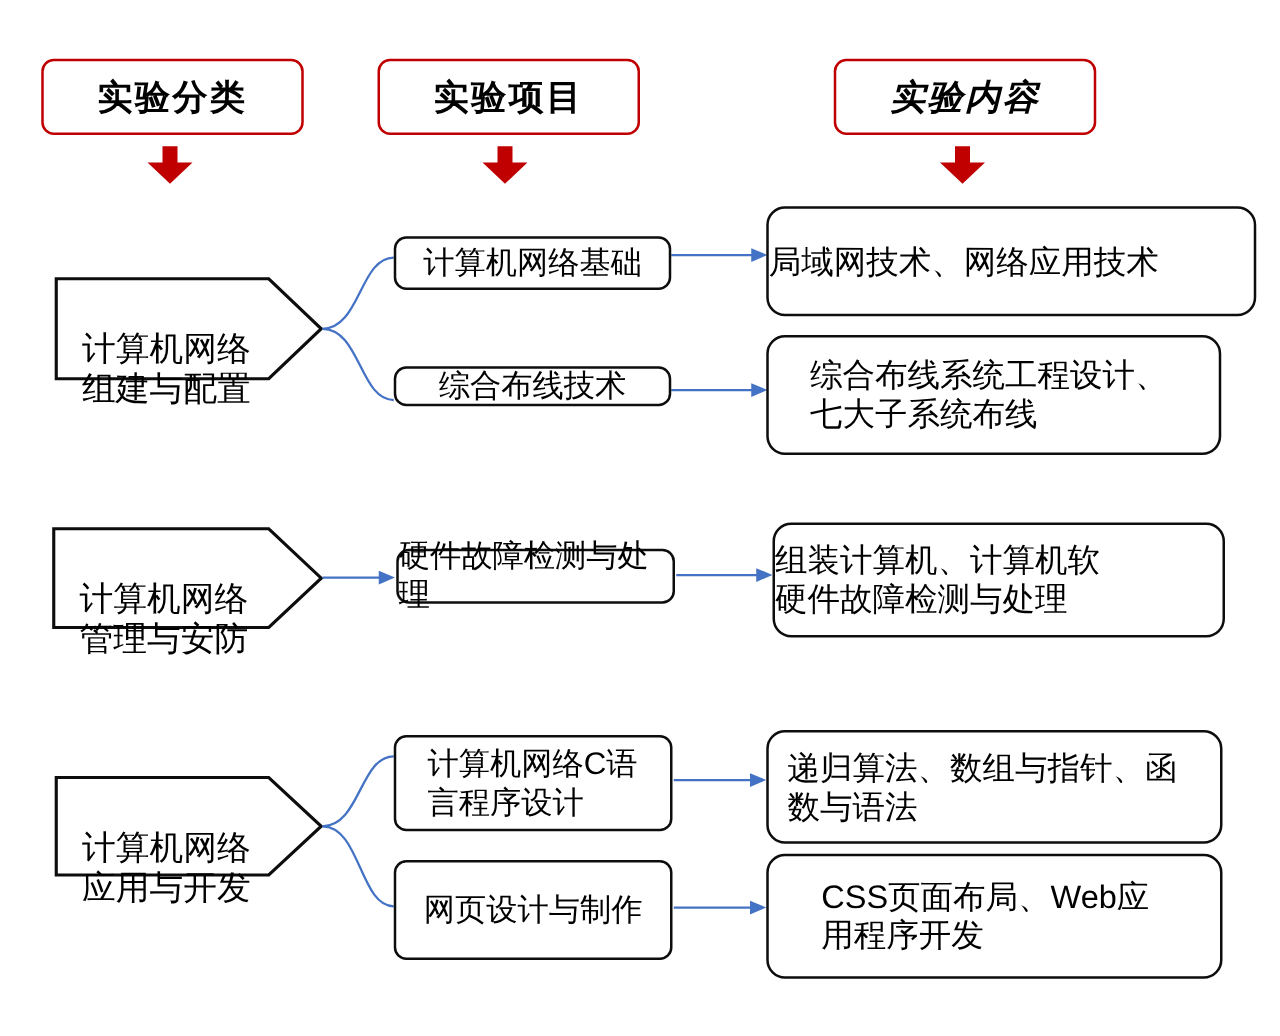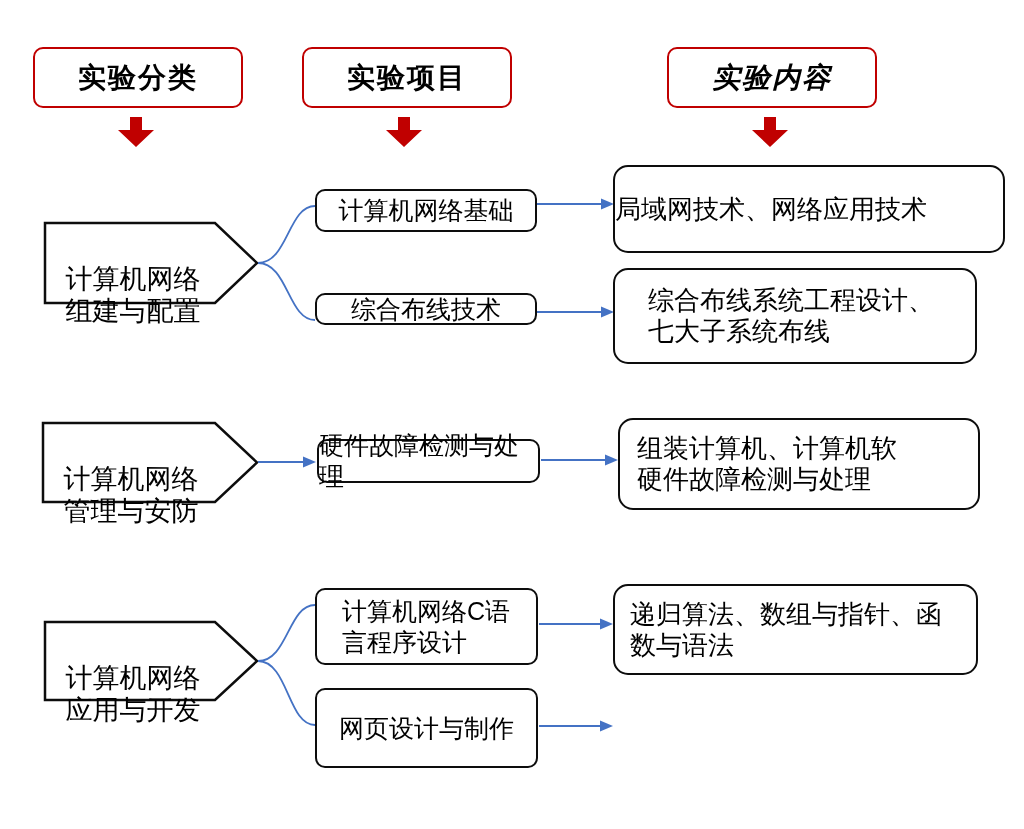"组装计算机、计算机软" #r3 { padding-left: 17px -> none }
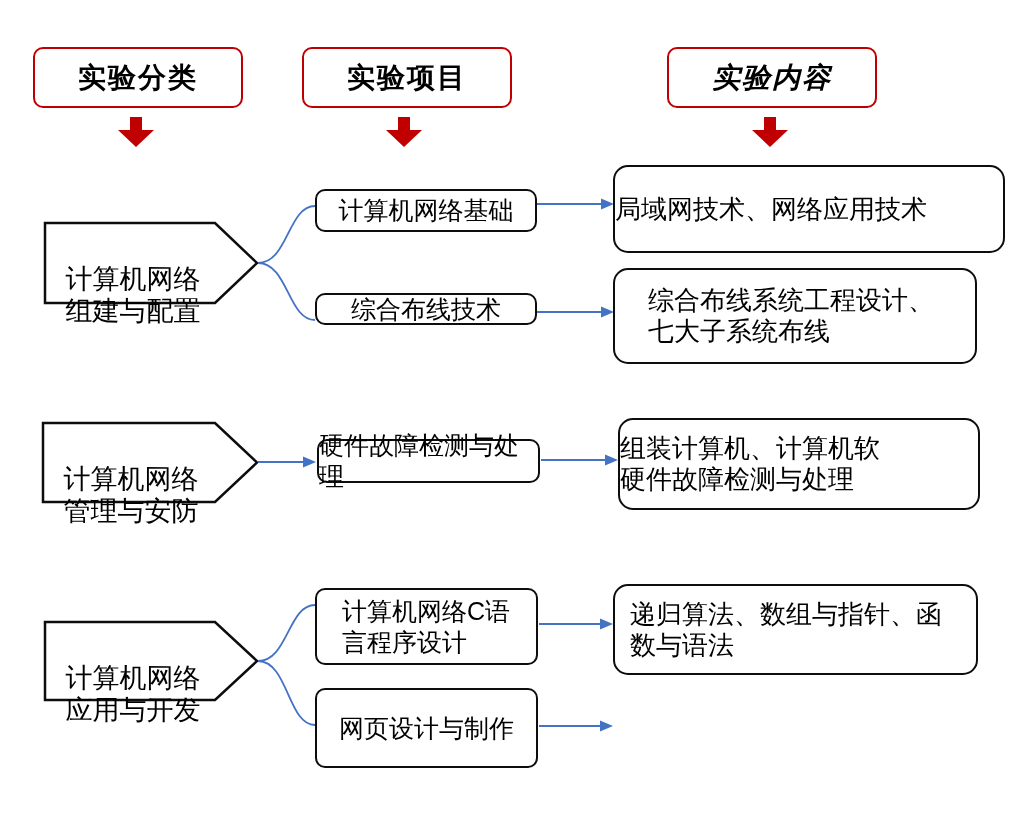"CSS页面布局、Web应" div.rbox { html: none -> <div> <span>CSS页面布局、Web应 用程序开发</span> </div> }
